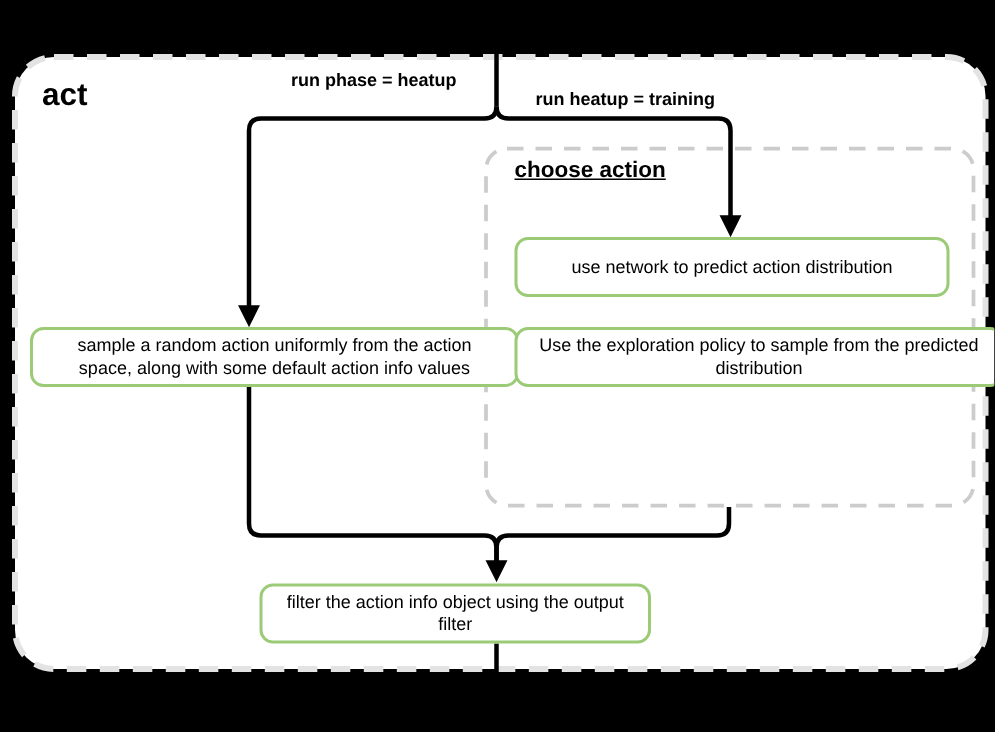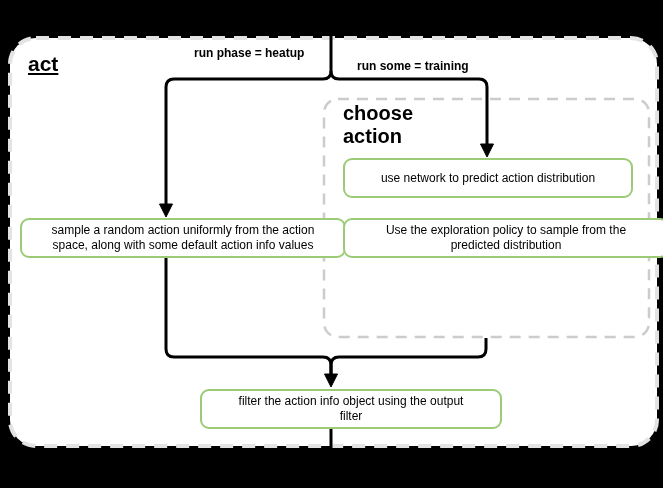"act" .act-title { text-decoration: underline -> none }
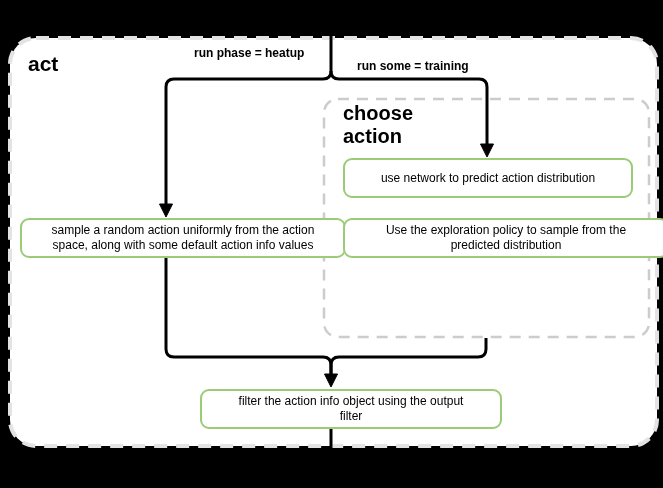"run some = training" div.edge-label { text: some -> heatup }
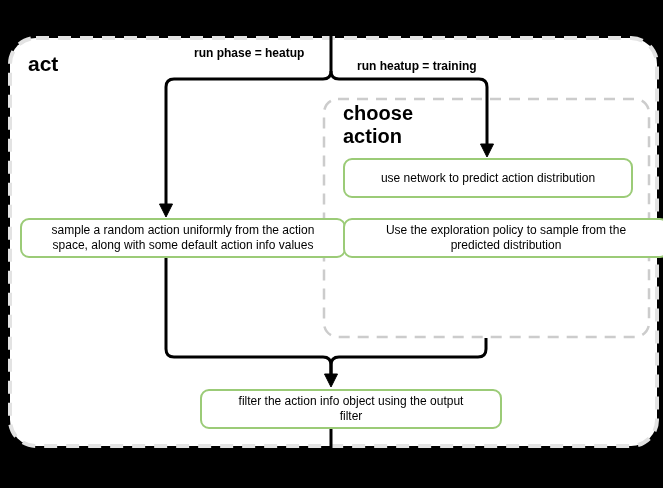"choose action" .group-title { font-size: 20px -> 15px; text-decoration: none -> underline }
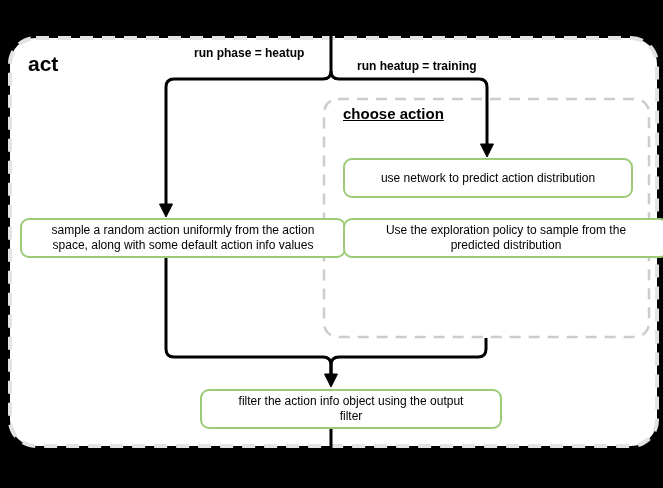"use network to predict action" .node { padding: 2px 27px -> 2px 14px }
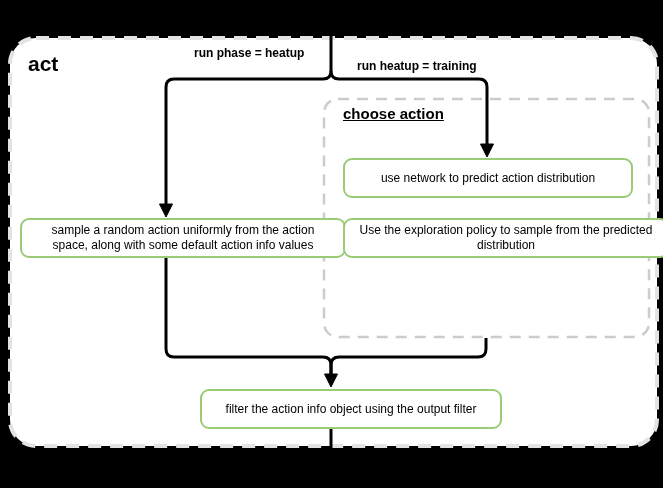"filter the action info object" div.node { left: 200px -> 173px; width: 302px -> 261px }
